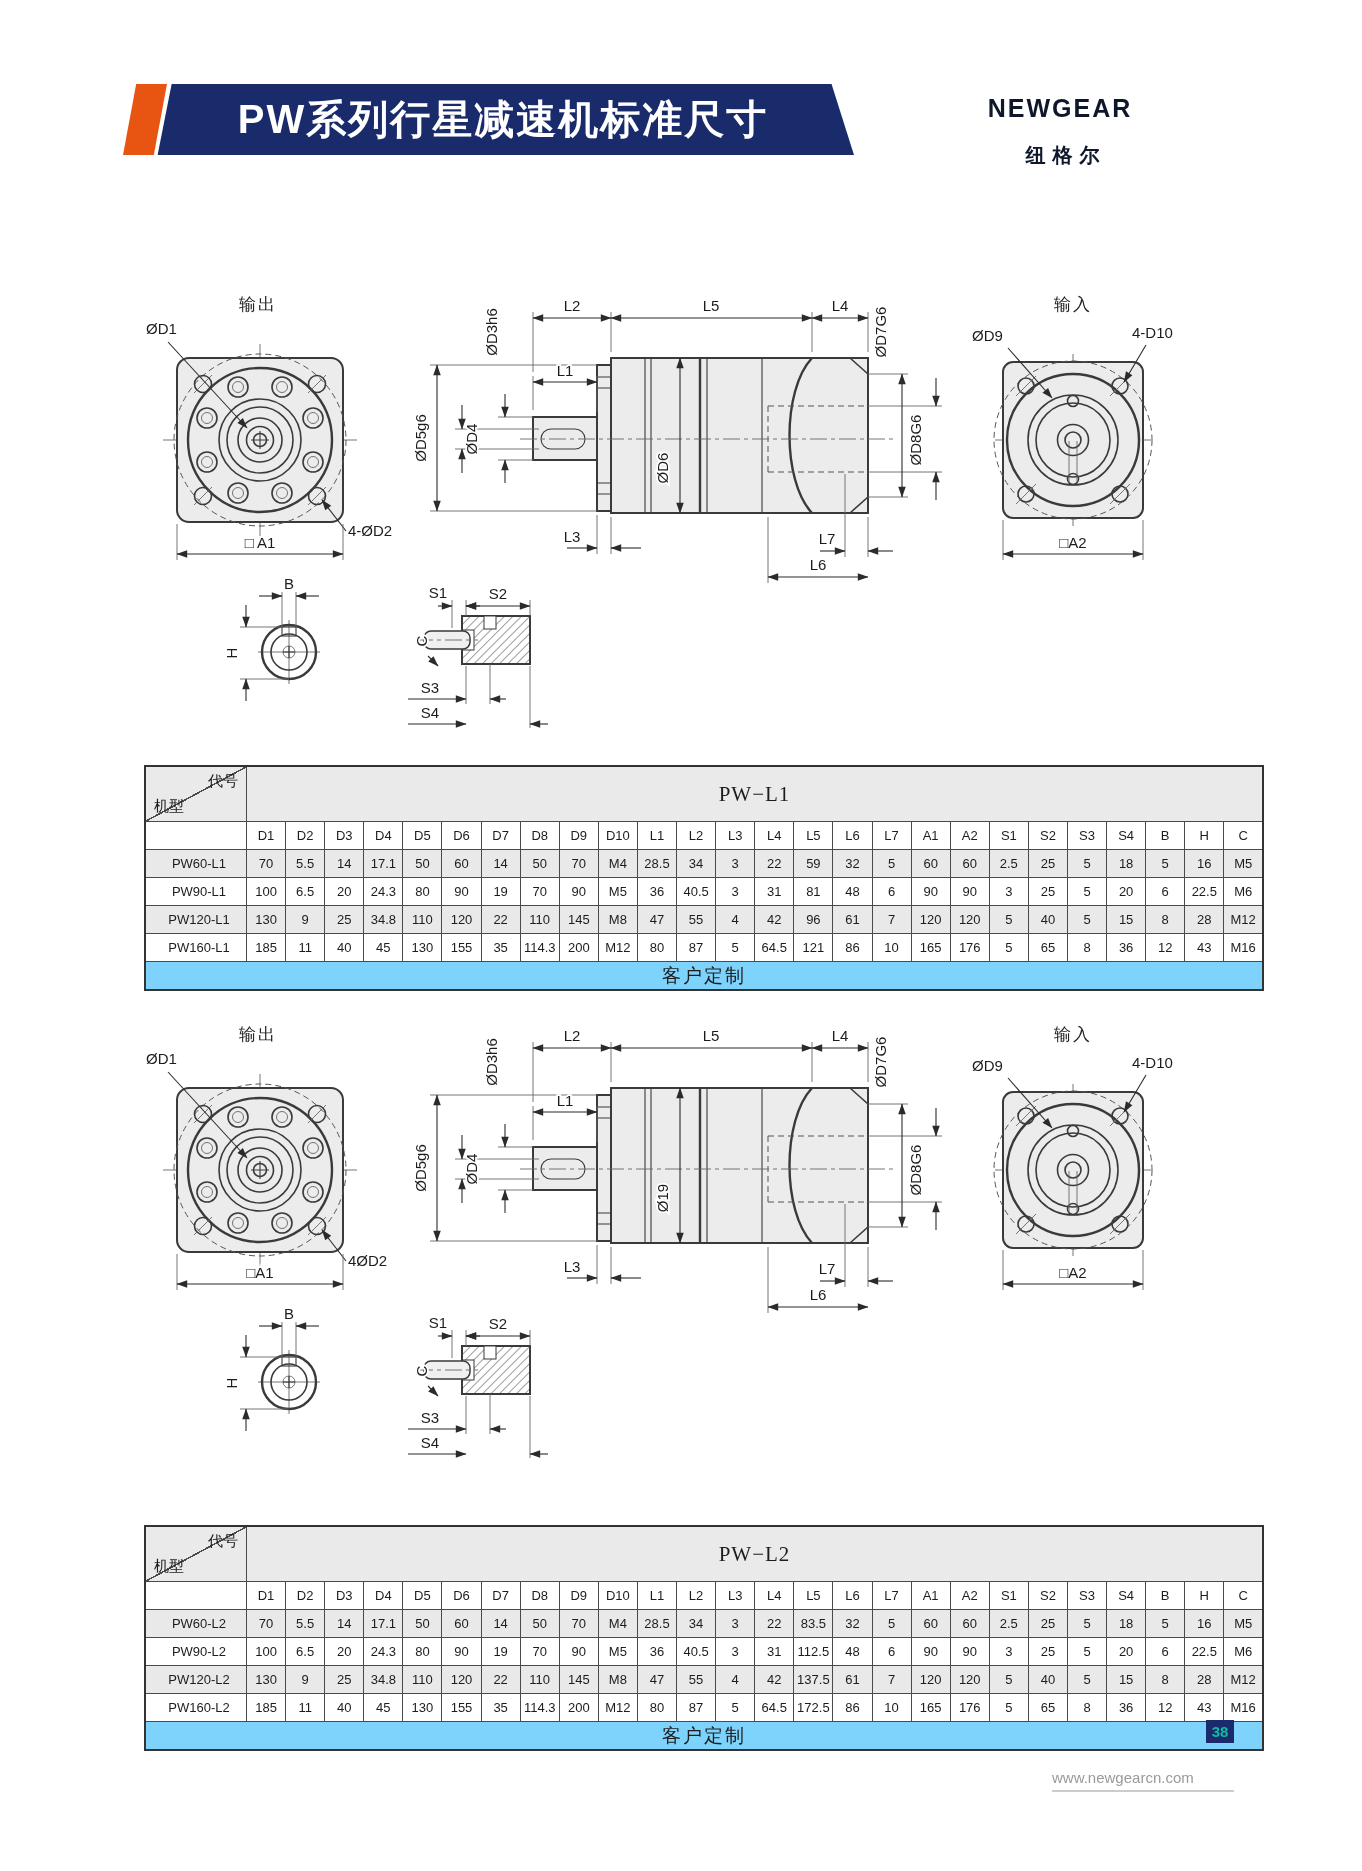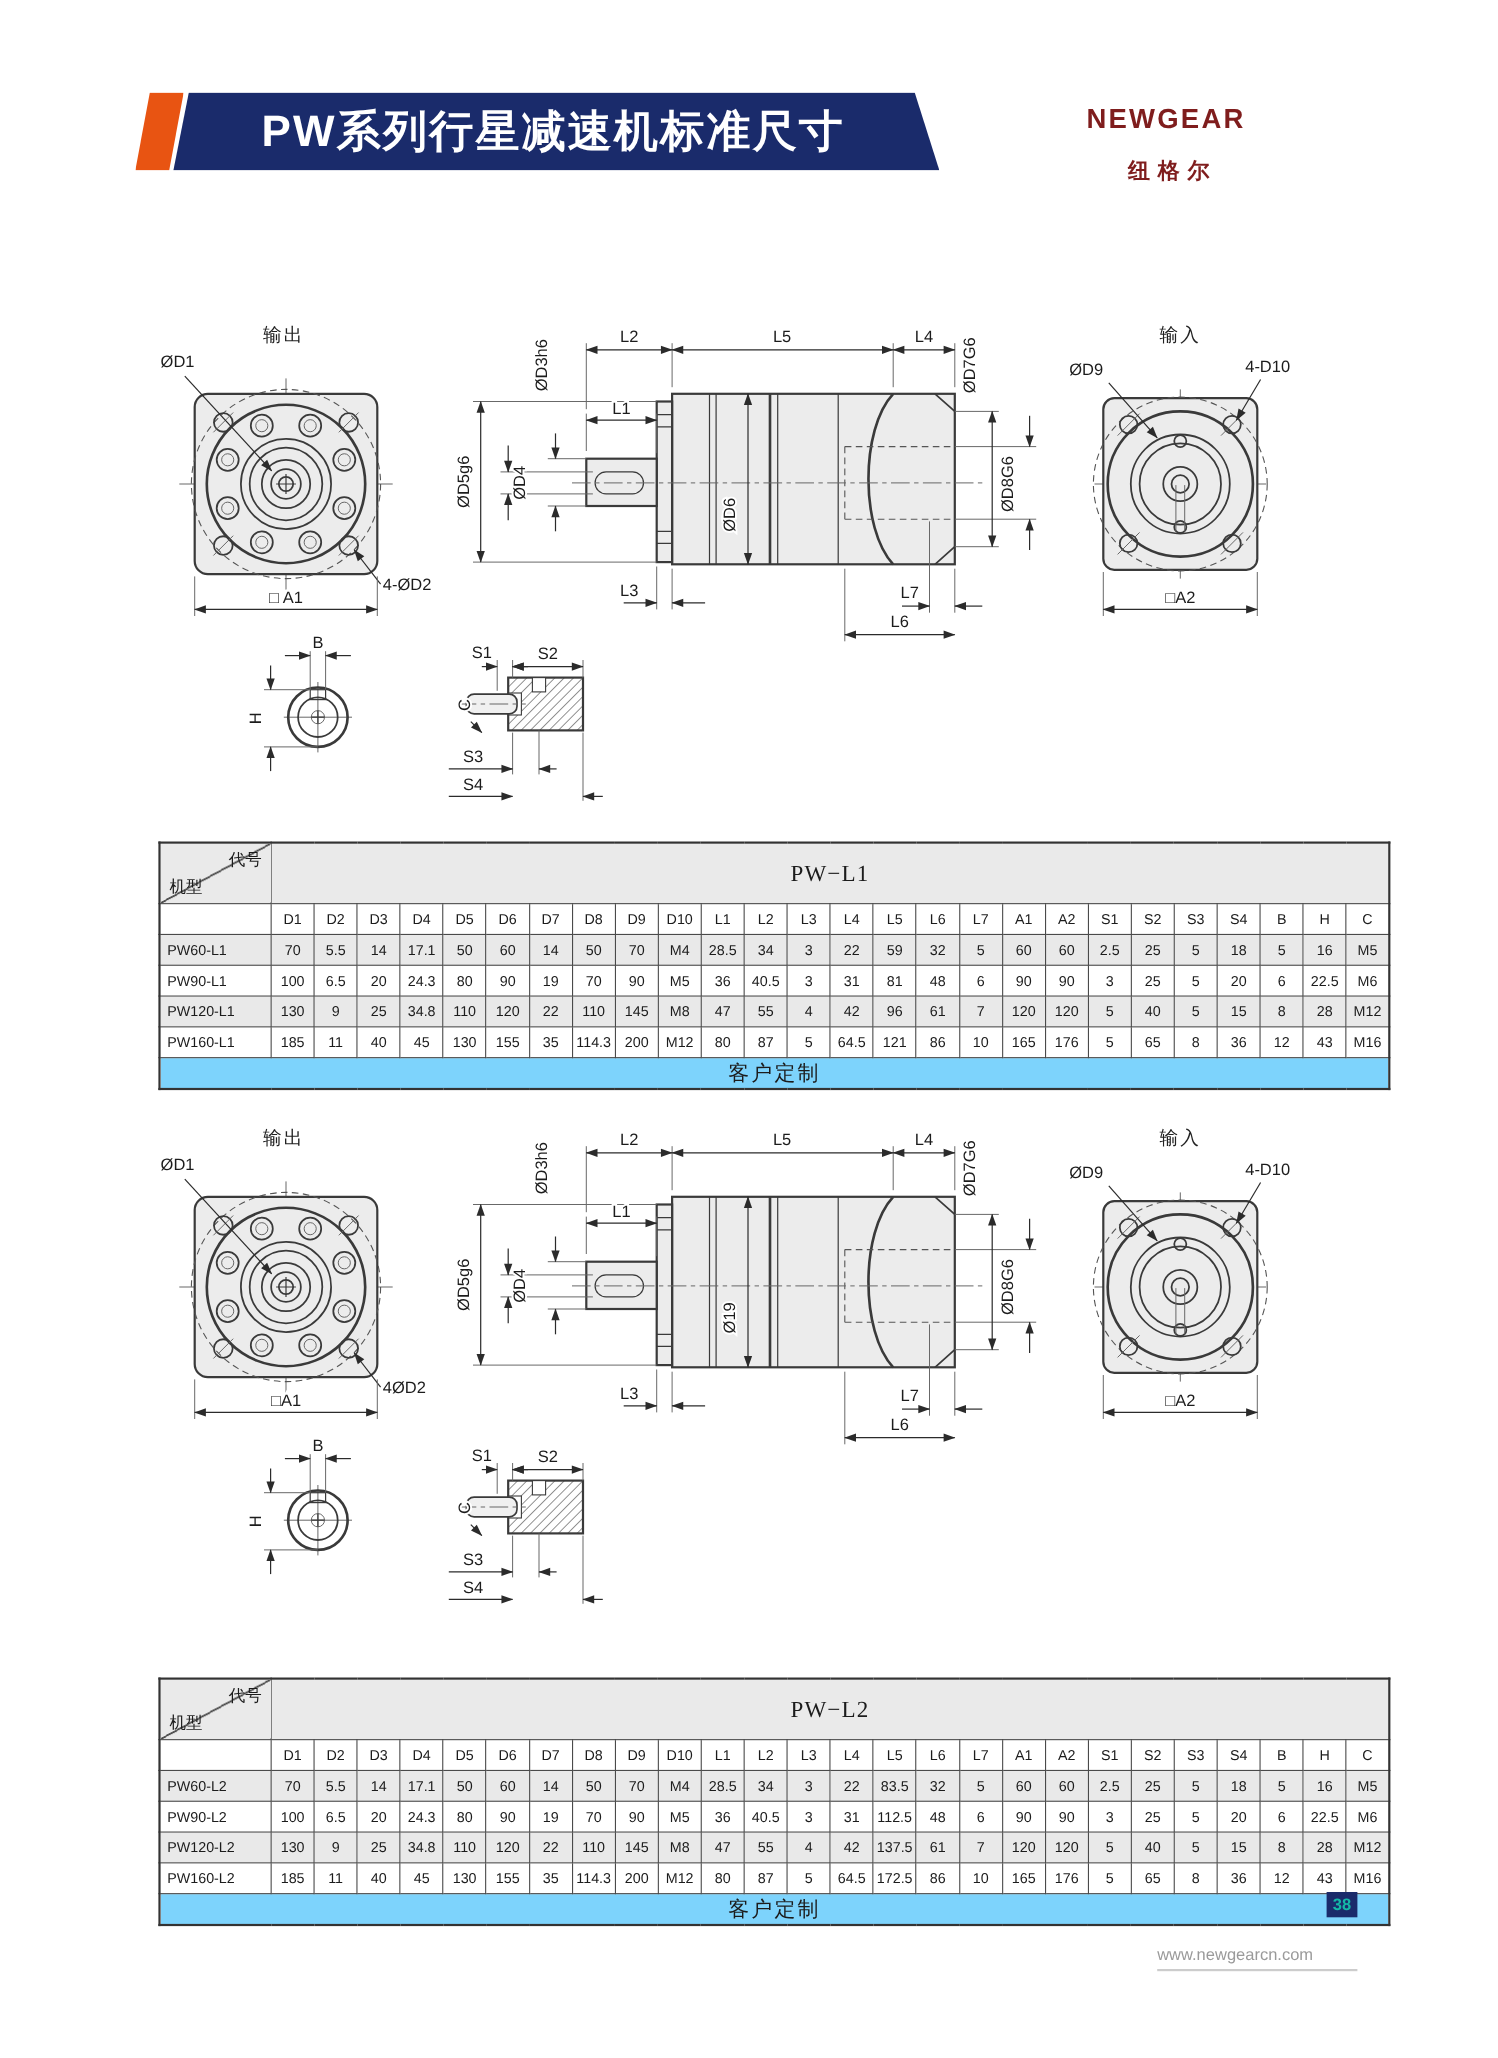"NEWGEAR" .logo { color: #7f1d1d -> #0f172a }
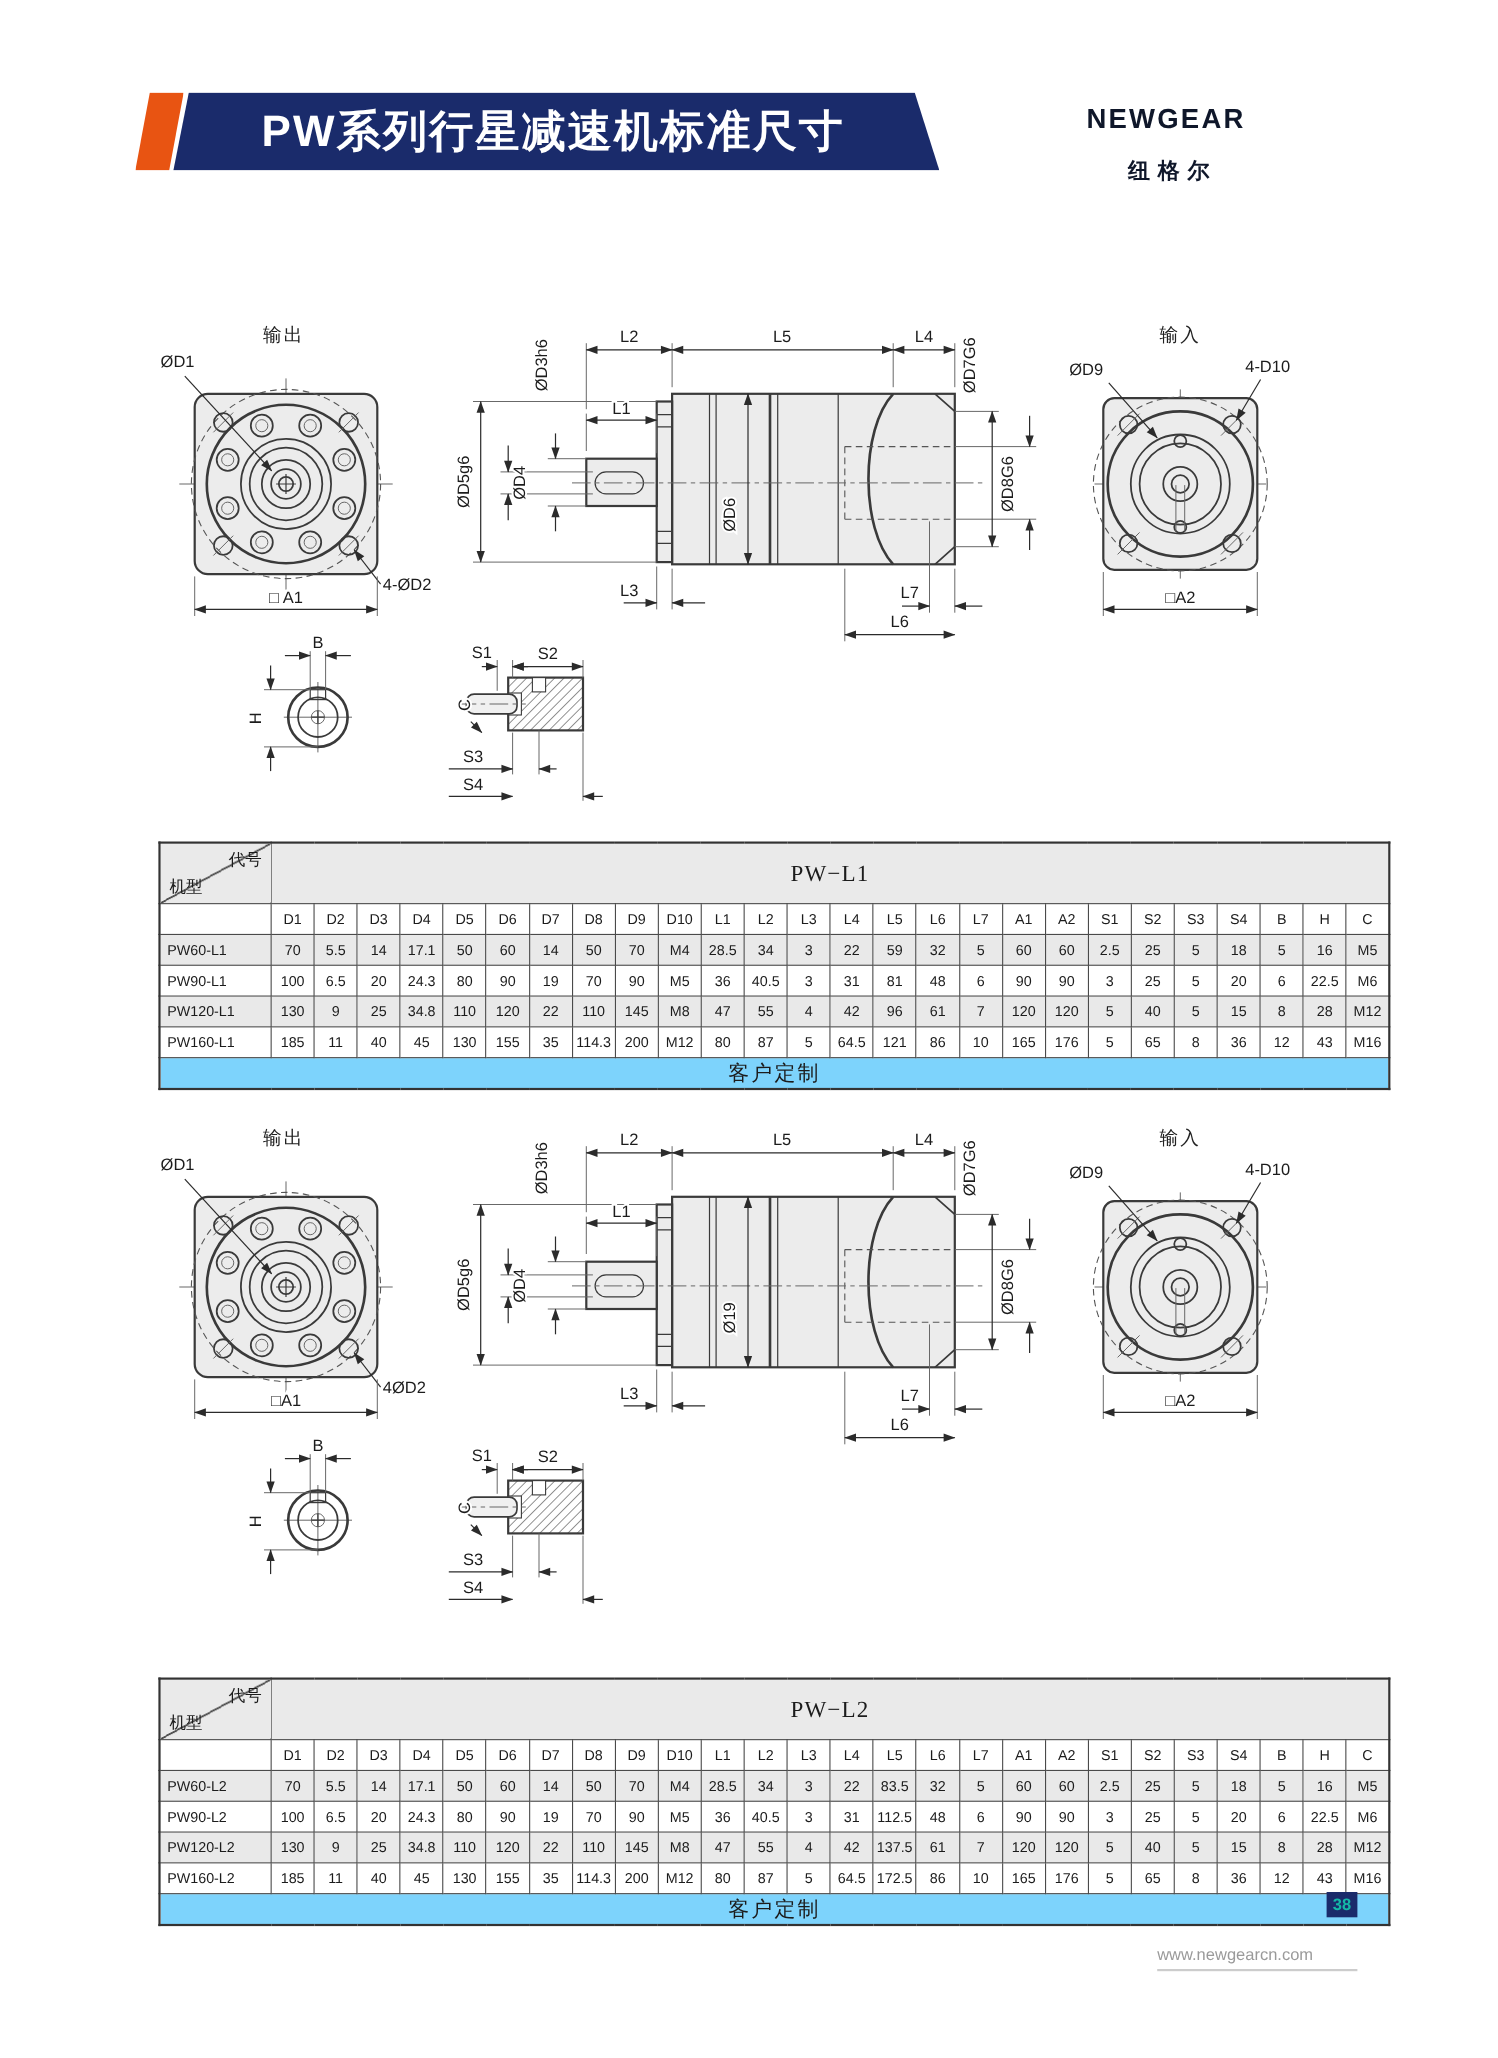"PW60-L1" .dim-table td.model-cell { text-align: left -> center }
